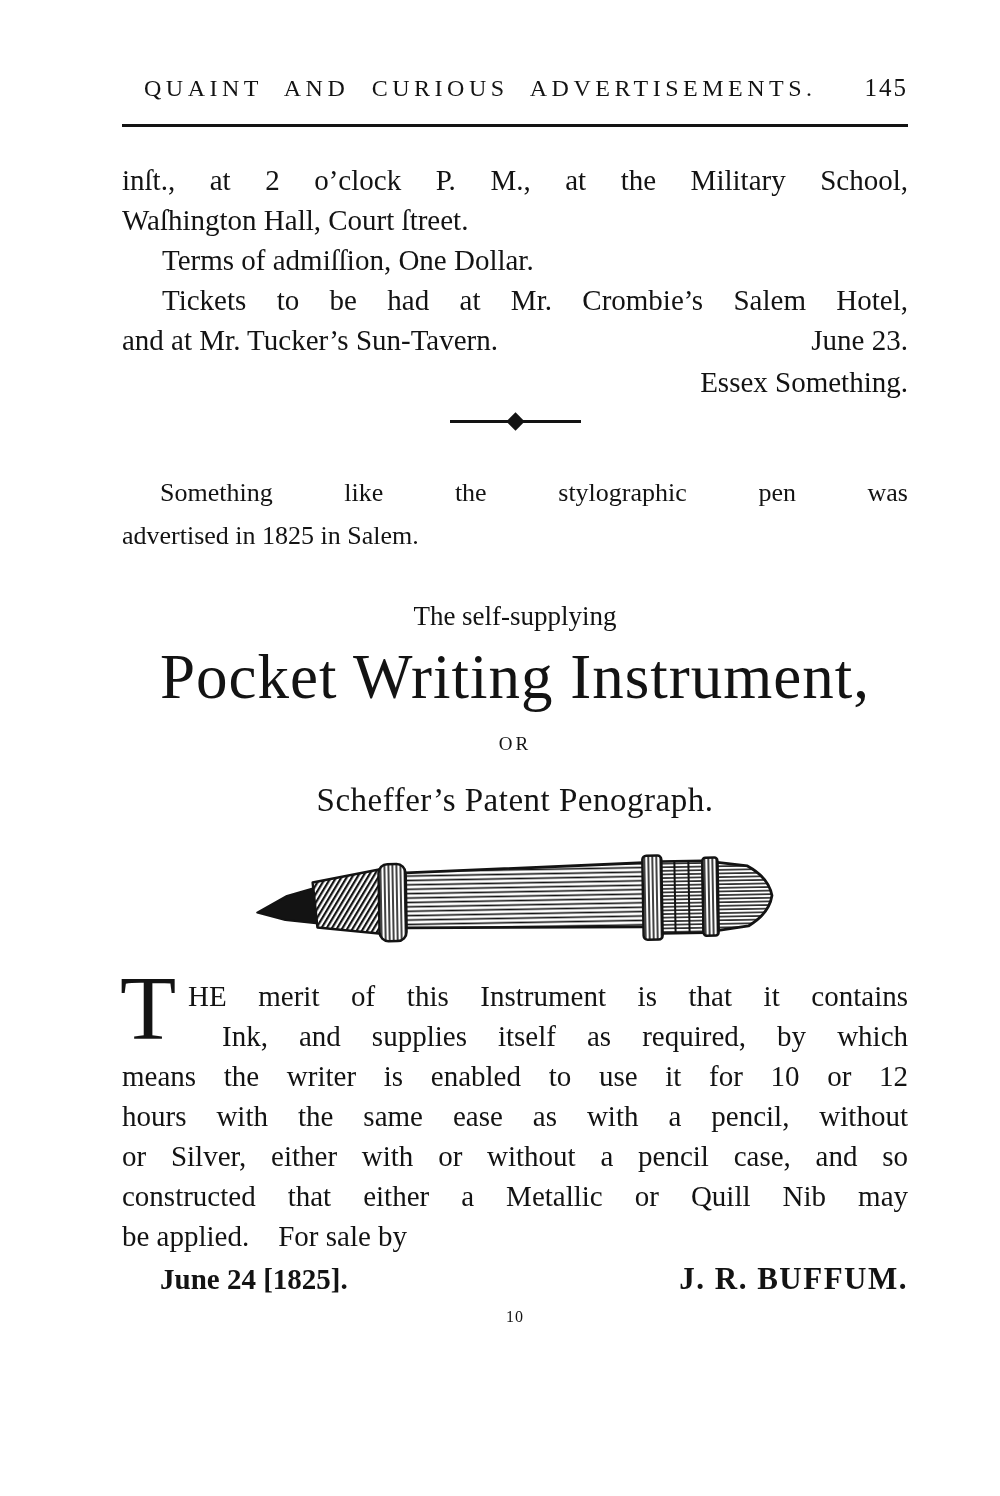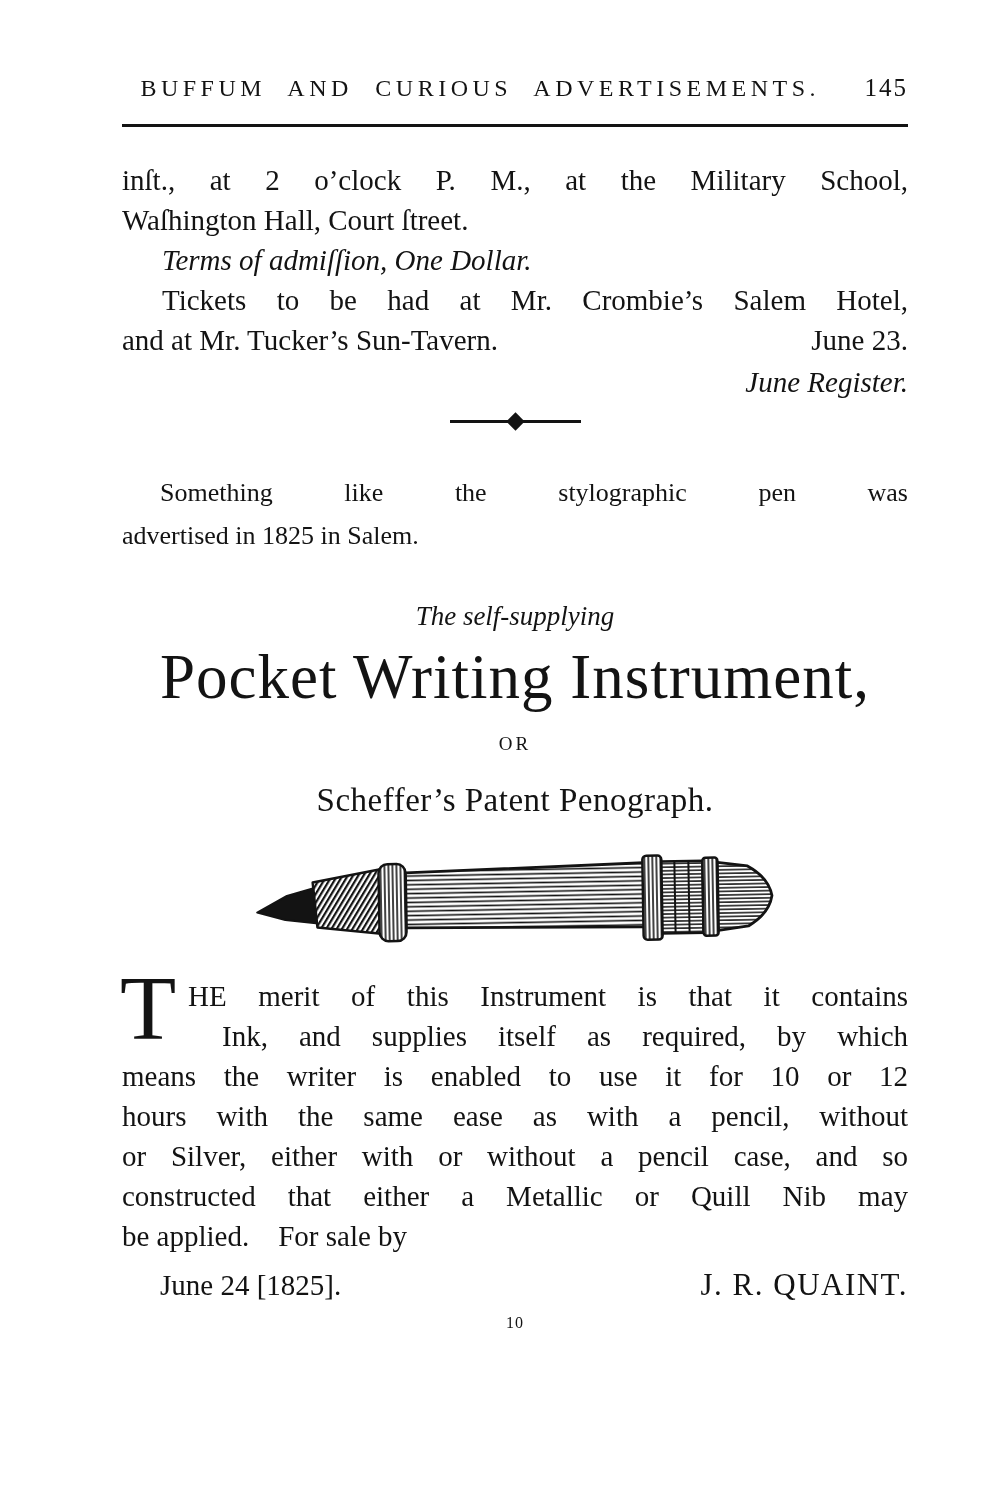"BUFFUM AND CURIOUS ADVERTISEMENTS." span.head-title { text: BUFFUM -> QUAINT }
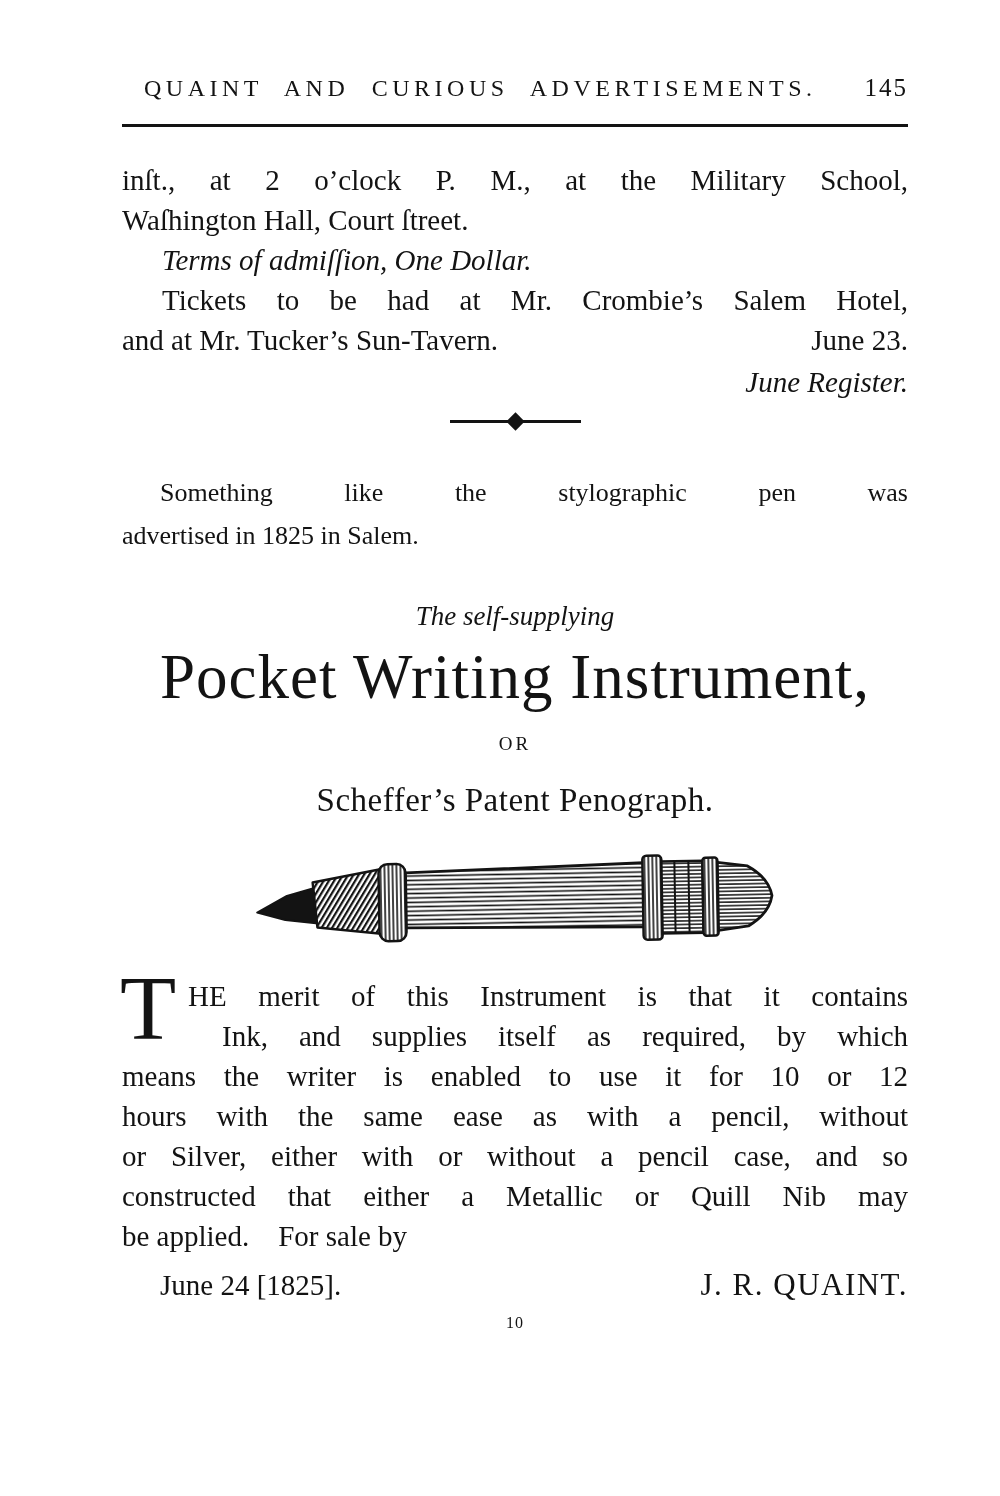"Terms of admiſſion, One Dollar." .italic { font-style: italic -> none }
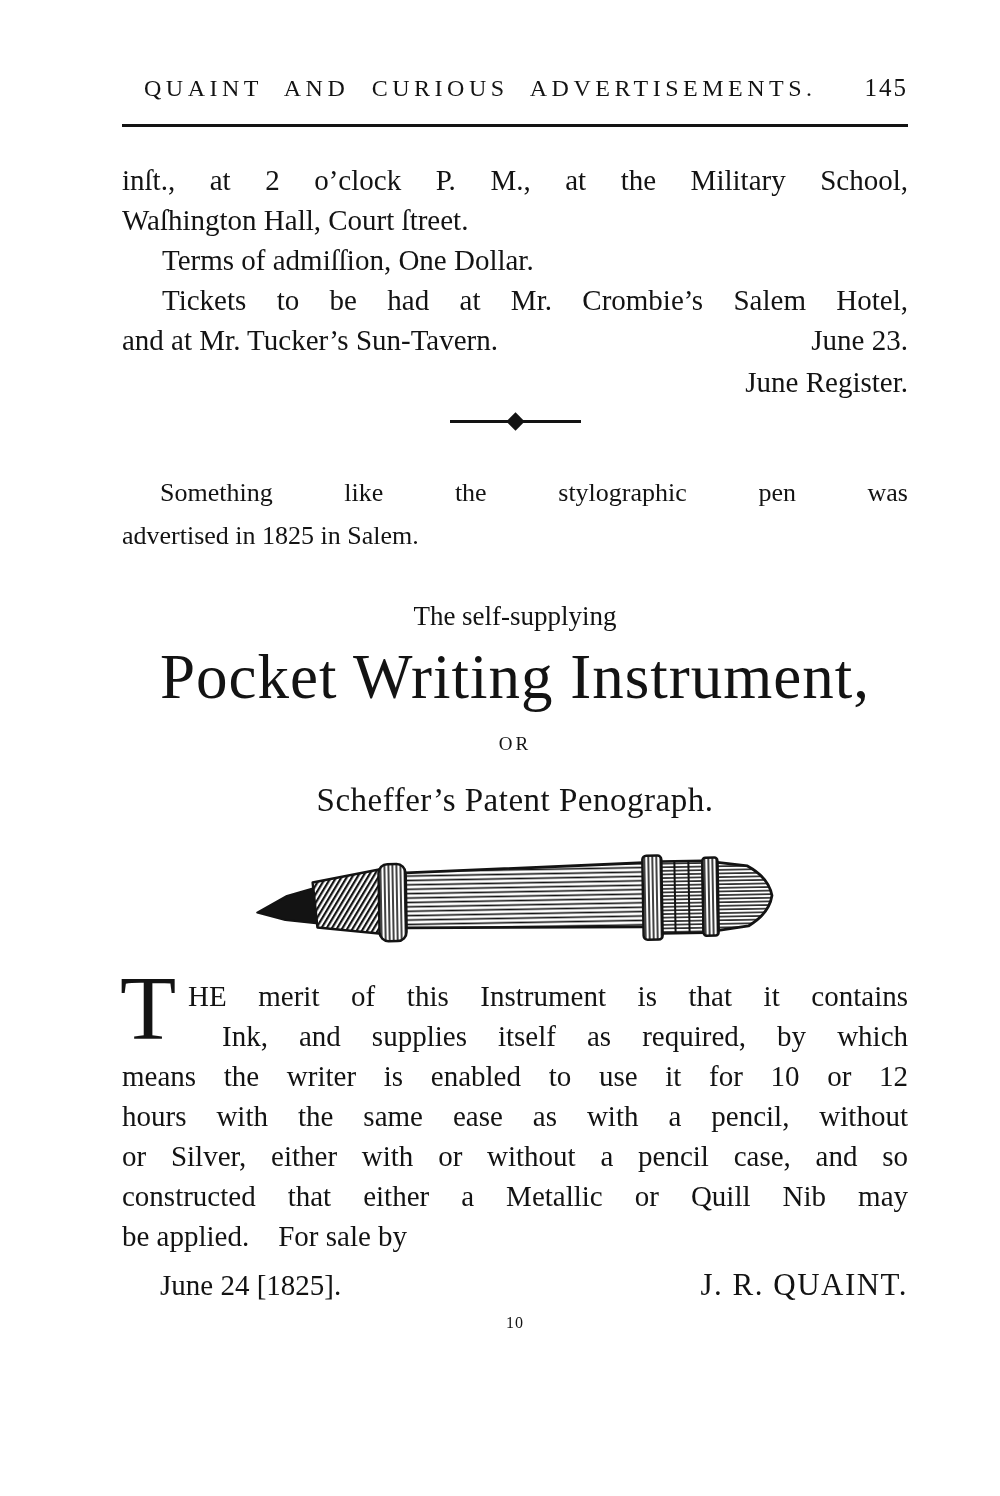"June Register." div.line { text: June Register -> Essex Something }
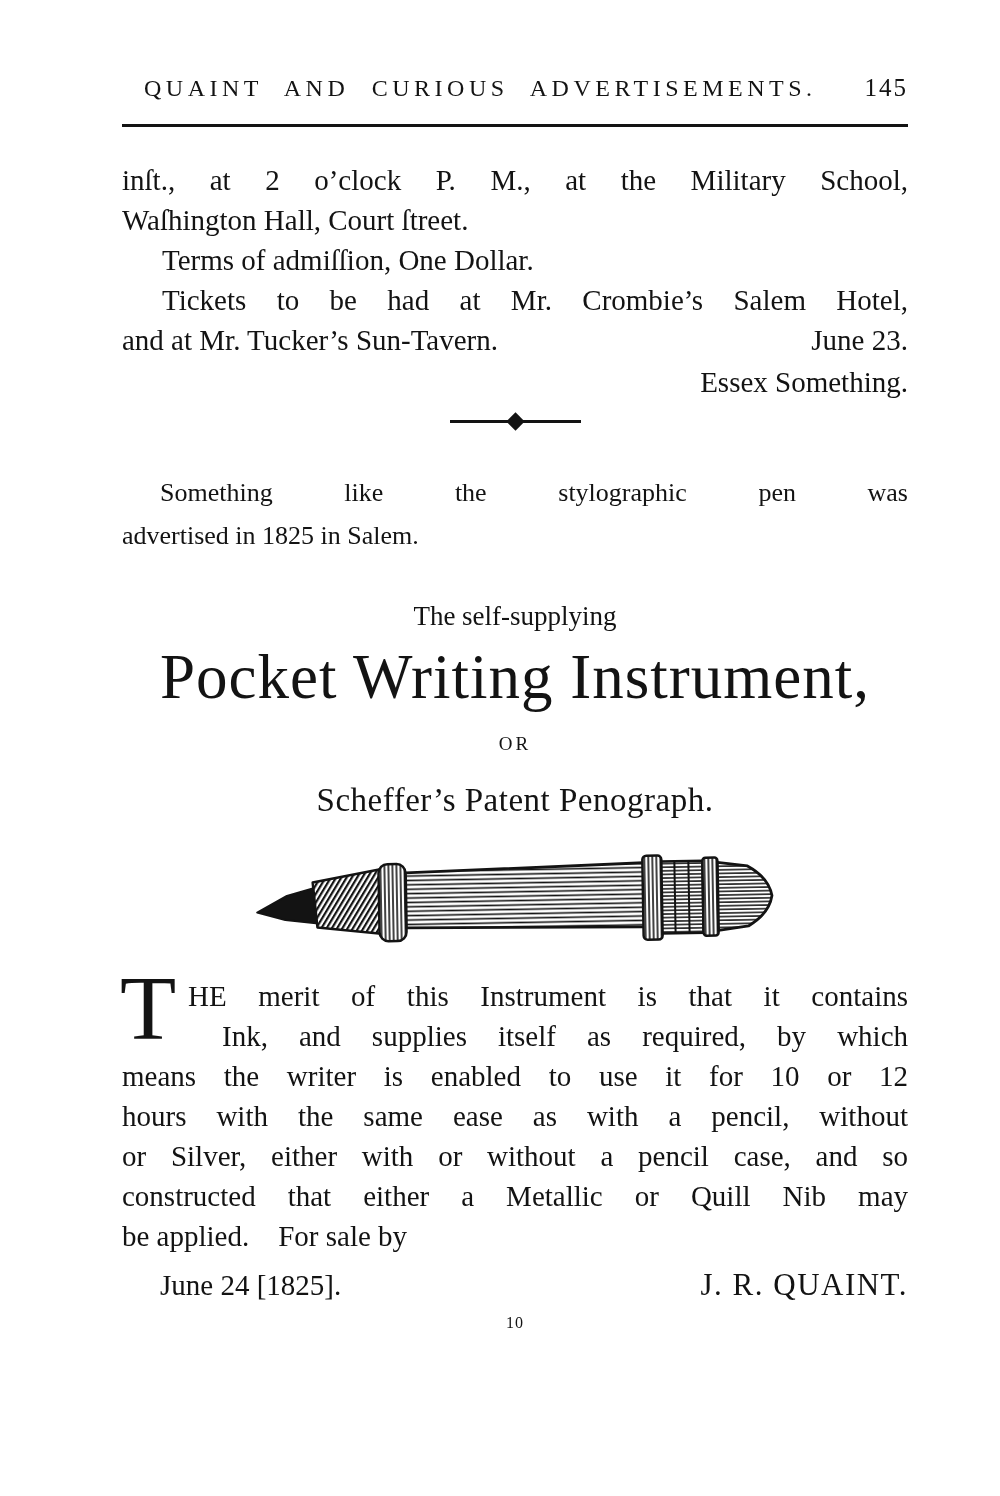"June 24 [1825]." .footer-line { font-weight: none -> bold; margin-top: 8px -> 2px }
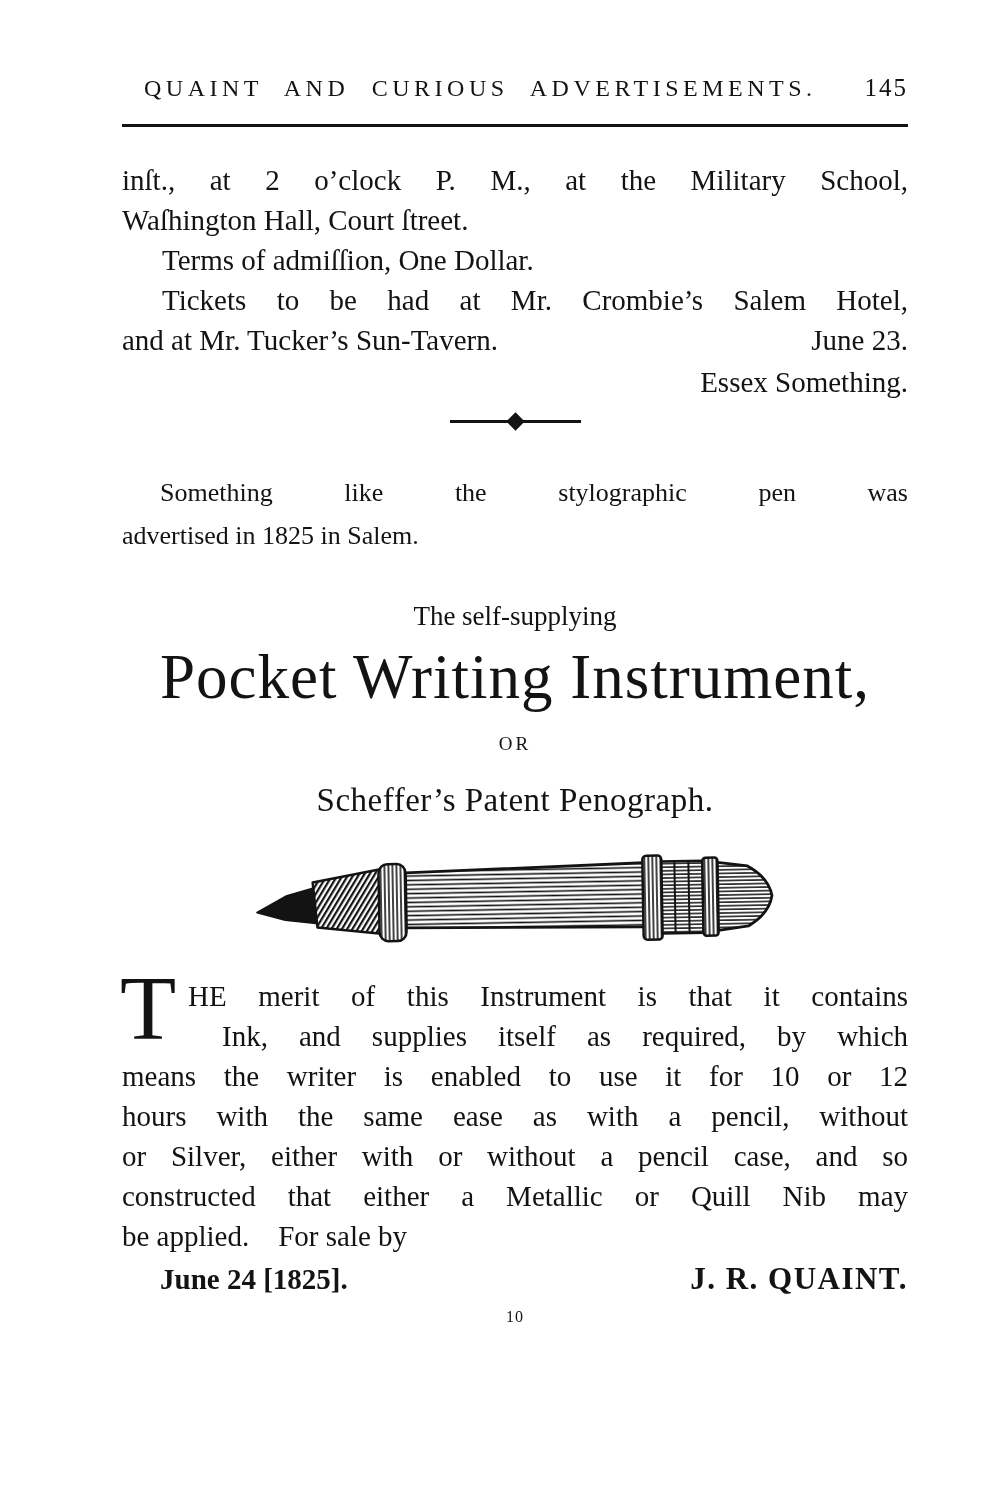"J. R. QUAINT." span.seller { text: QUAINT -> BUFFUM }
